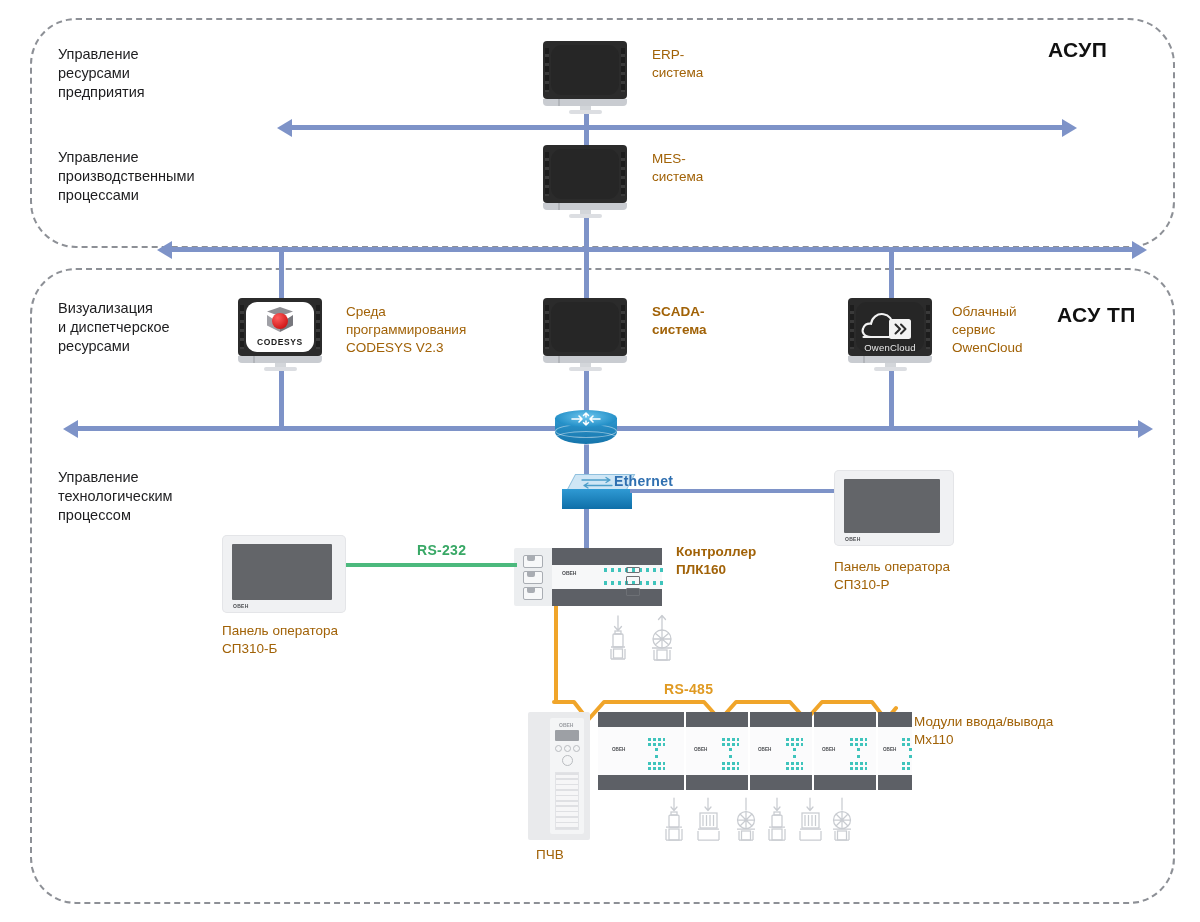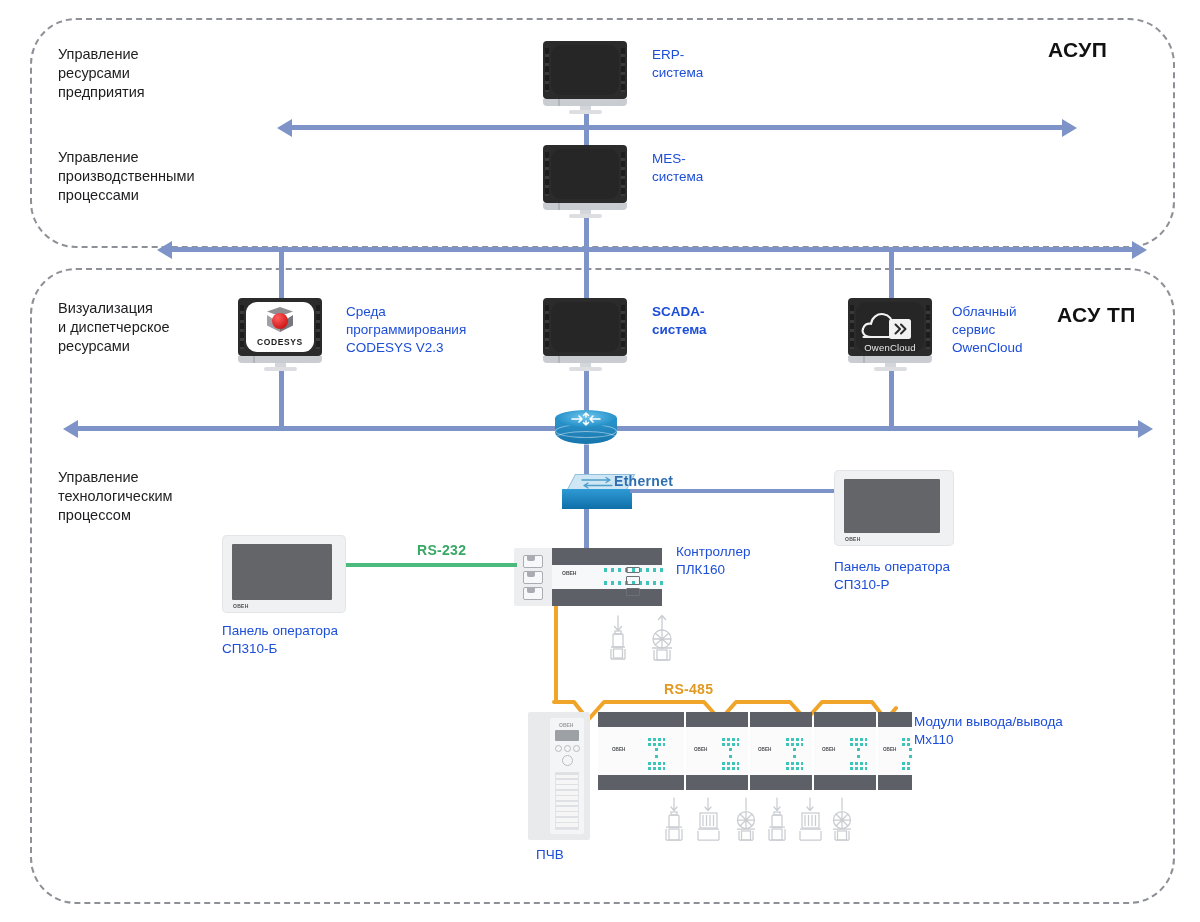"ERP-" .dev-label { color: #1d4ed8 -> #a16207 }
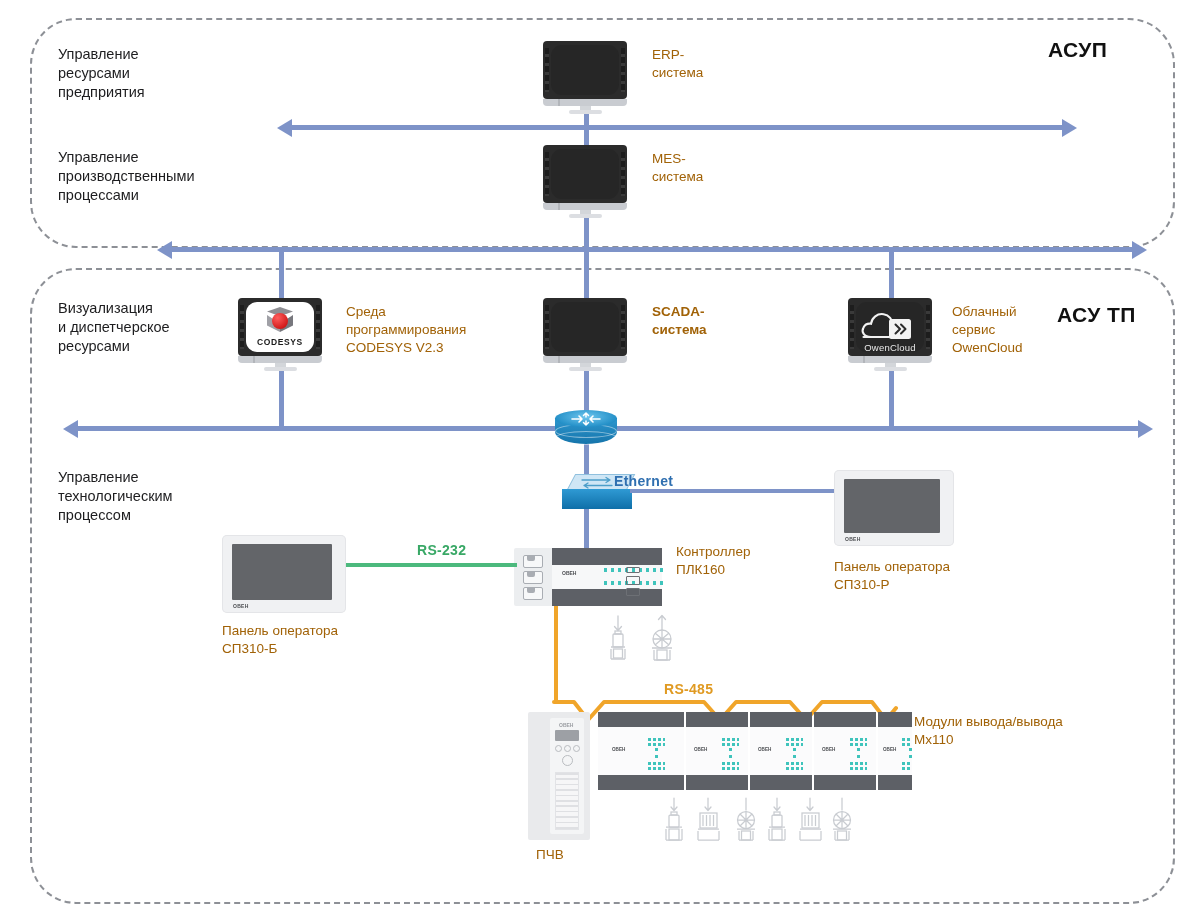"Контроллер" div.dev-label { font-weight: none -> bold }
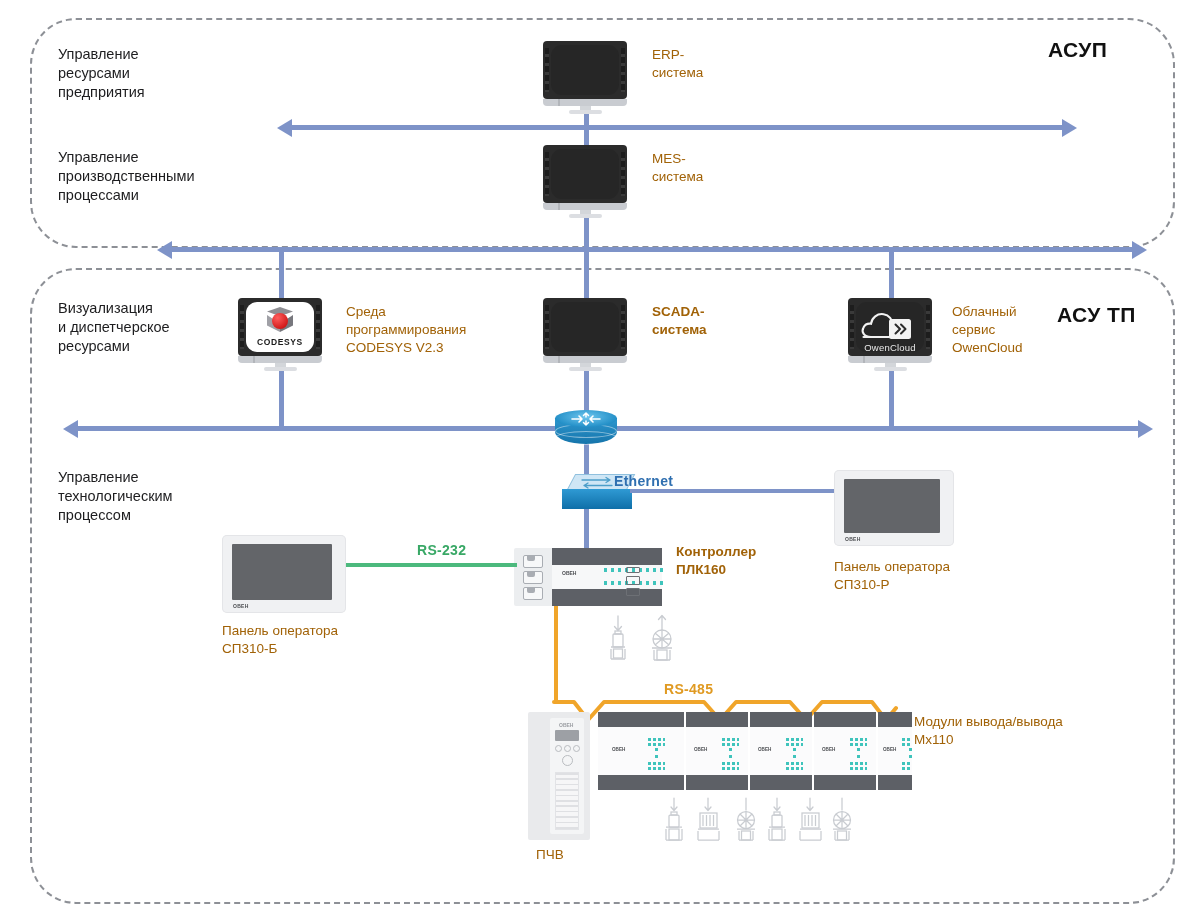"Модули вывода/вывода" div.dev-label { text: вывода/вывода -> ввода/вывода }
